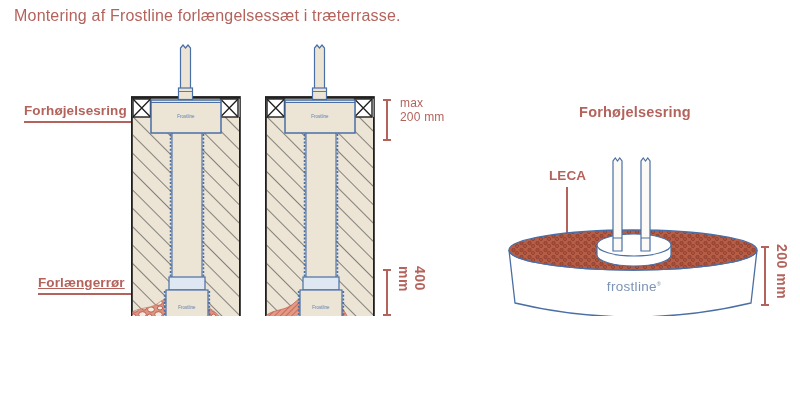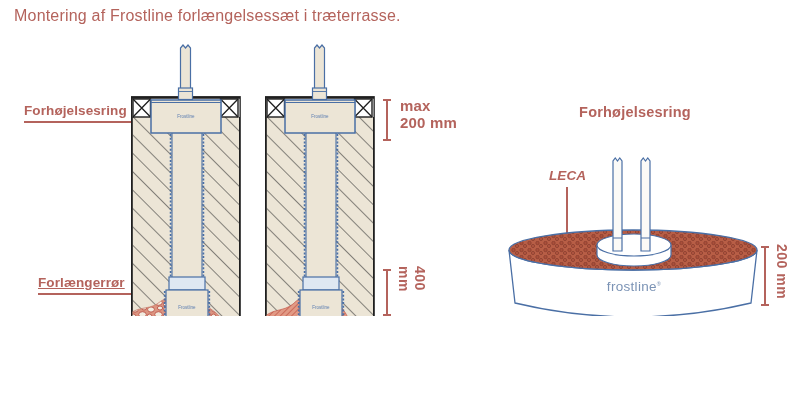"max" .measure-text { font-size: 15px -> 12px; font-weight: 700 -> 400 }
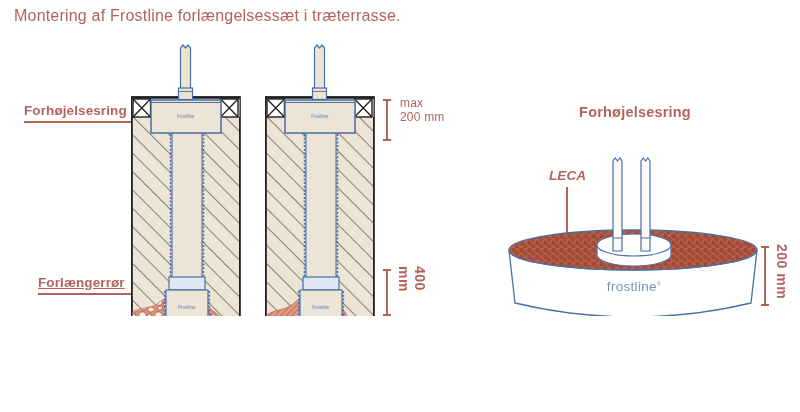"LECA" div.abs { font-style: italic -> none }
